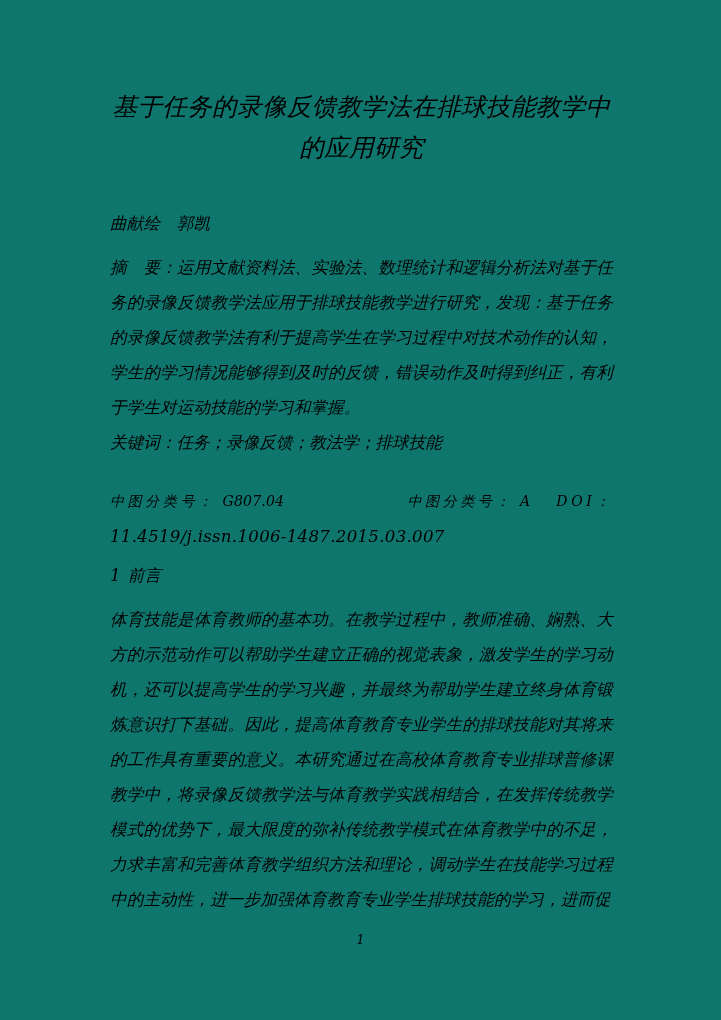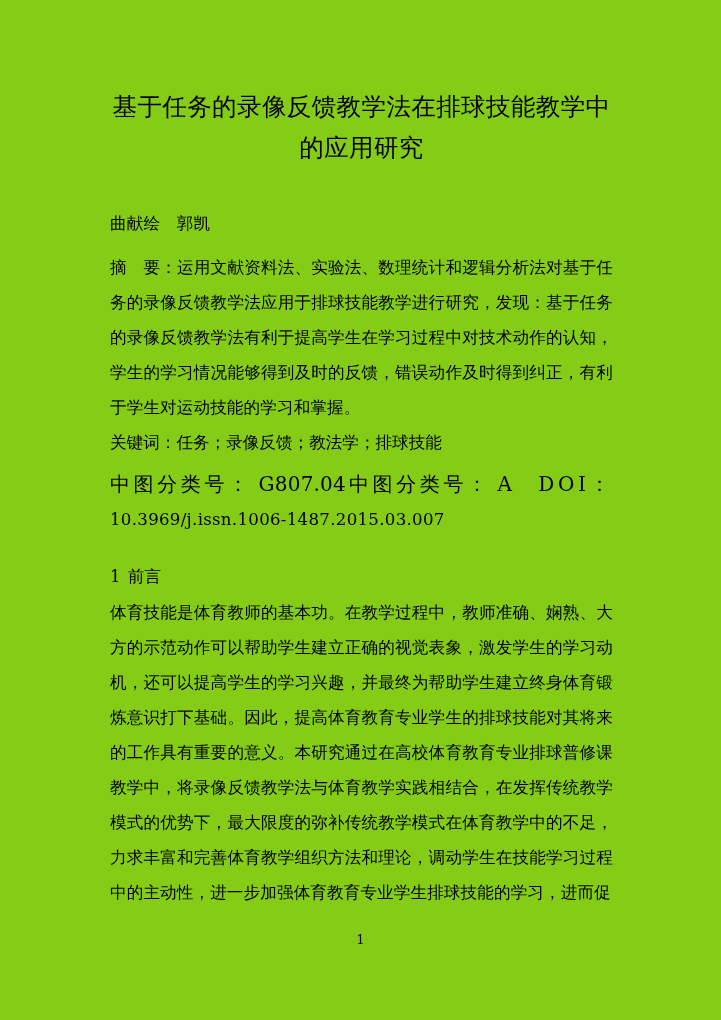"基于任务的录像反馈教学法在排球技能教学中的应用研究" .page { background: #84cc16 -> #0f766e; font-style: none -> italic }
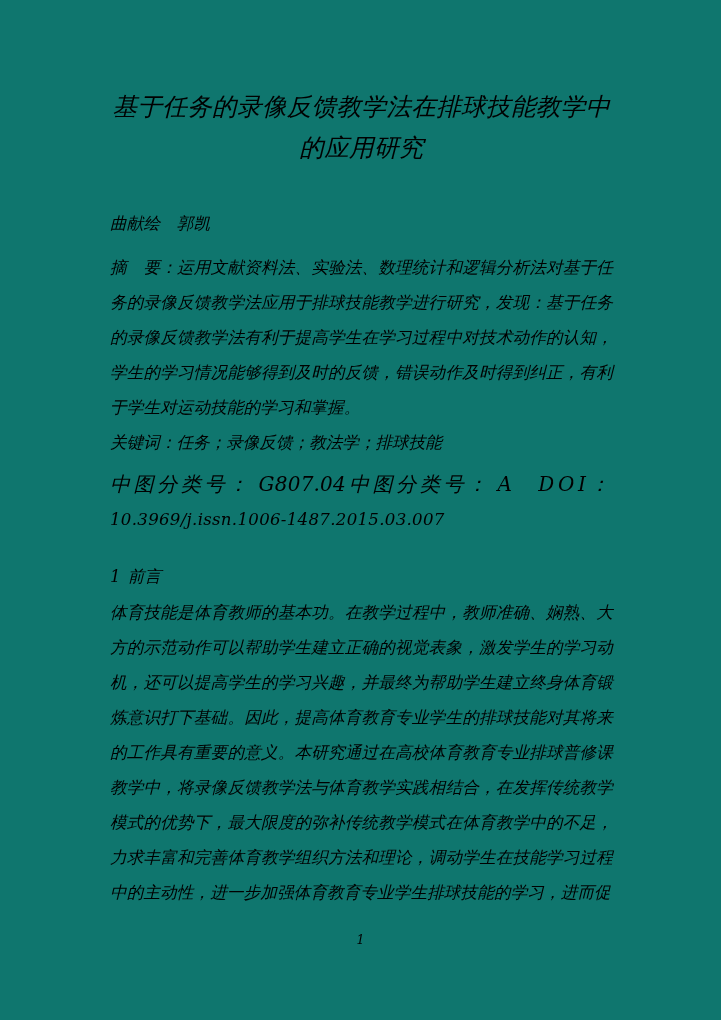"中图分类号：" .class-row { font-size: 20px -> 14px; margin-top: 7px -> 24px }
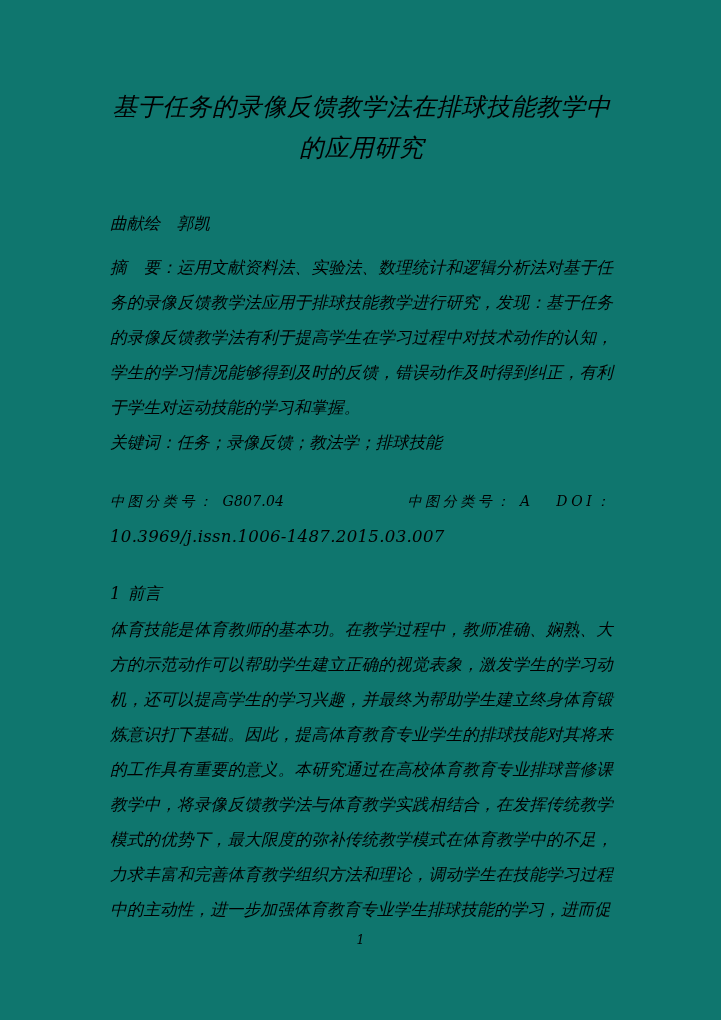"10.3969/j.issn.1006-1487.2015.03.007" div.doi-line { text: 10.3969/j.issn.1006-1487.2015.03.007 -> 11.4519/j.issn.1006-1487.2015.03.007 }
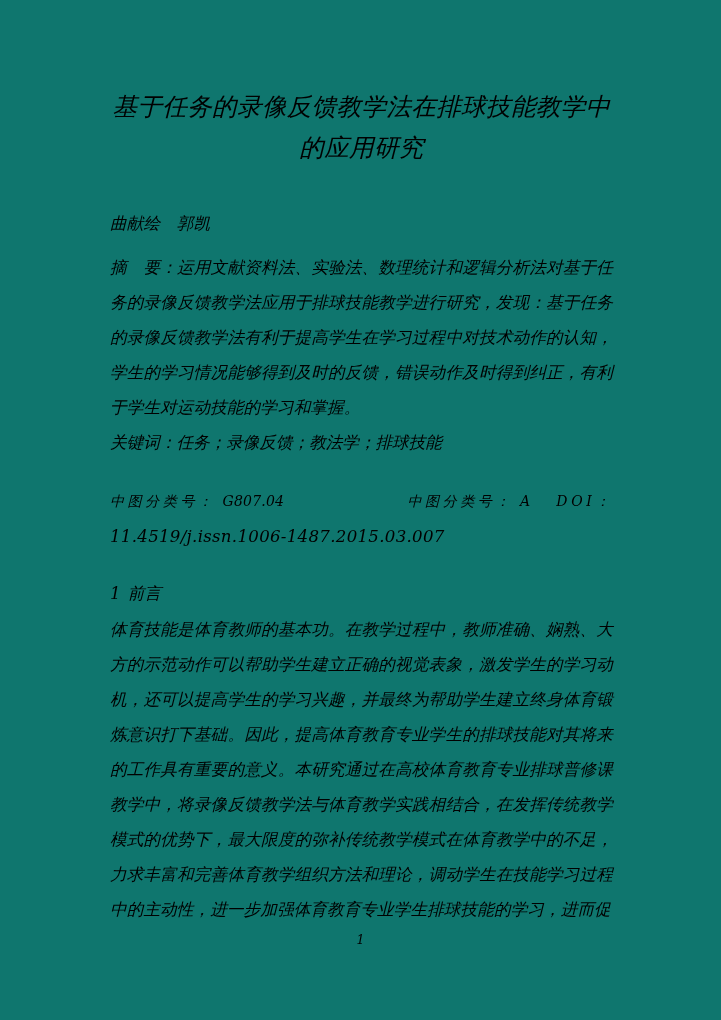"1 前言" .section-heading { margin-top: 23px -> 5px }
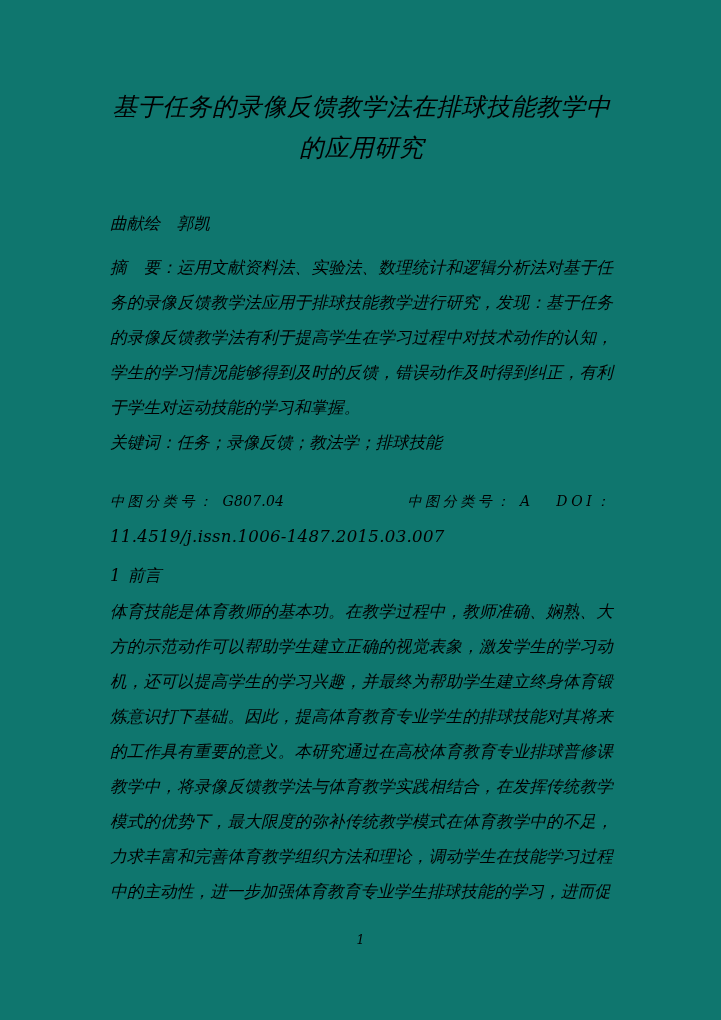"体育技能是体育教师的基本功。在教学过程中，教师准确、娴熟、大方的示范动作可以帮助" .body-text { margin-top: 2px -> 10px }
